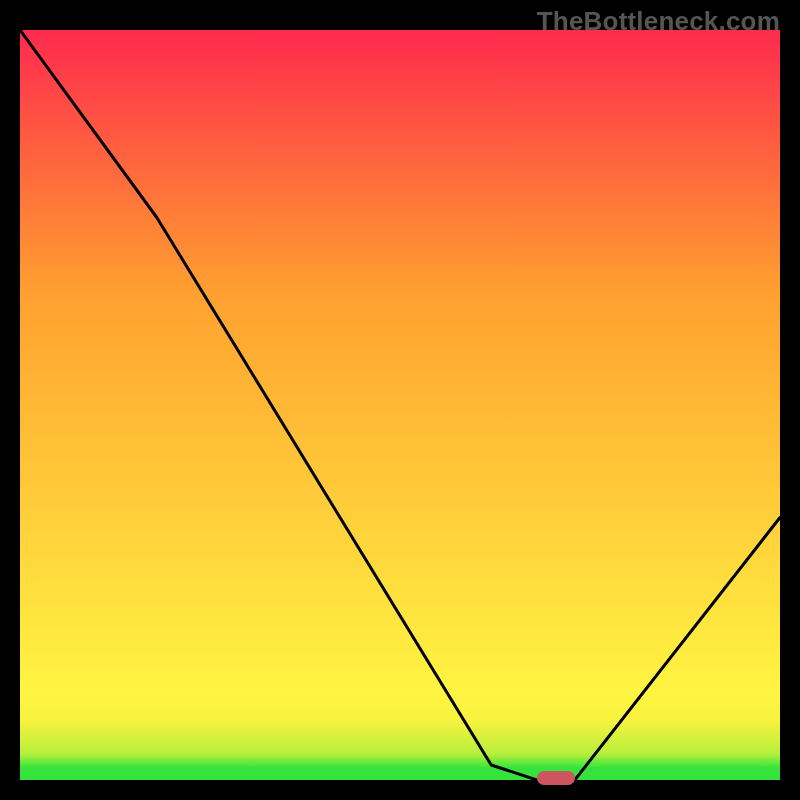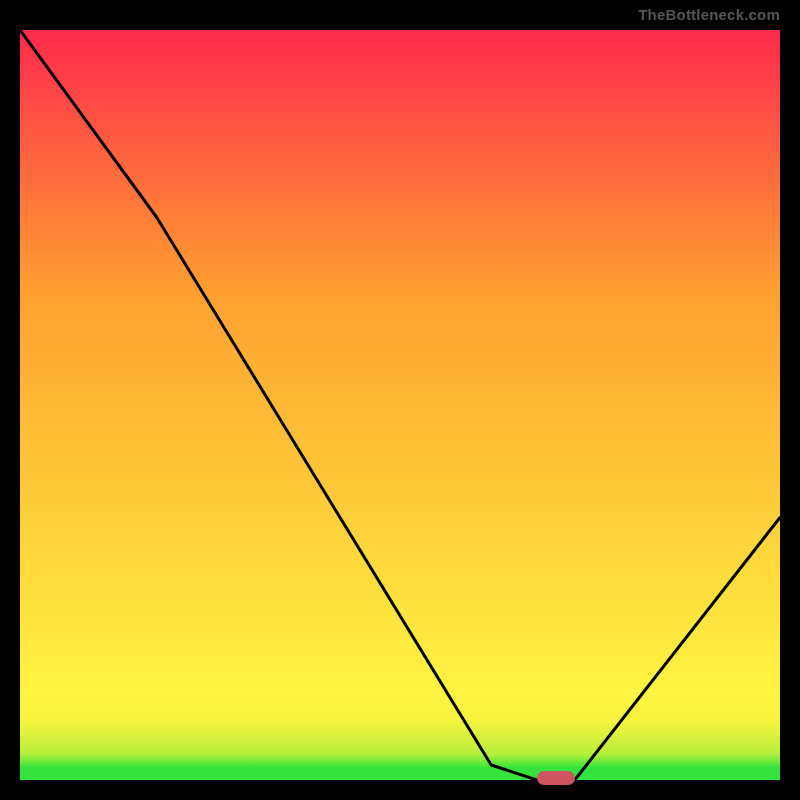"TheBottleneck.com" .watermark { font-size: 15px -> 26px }
